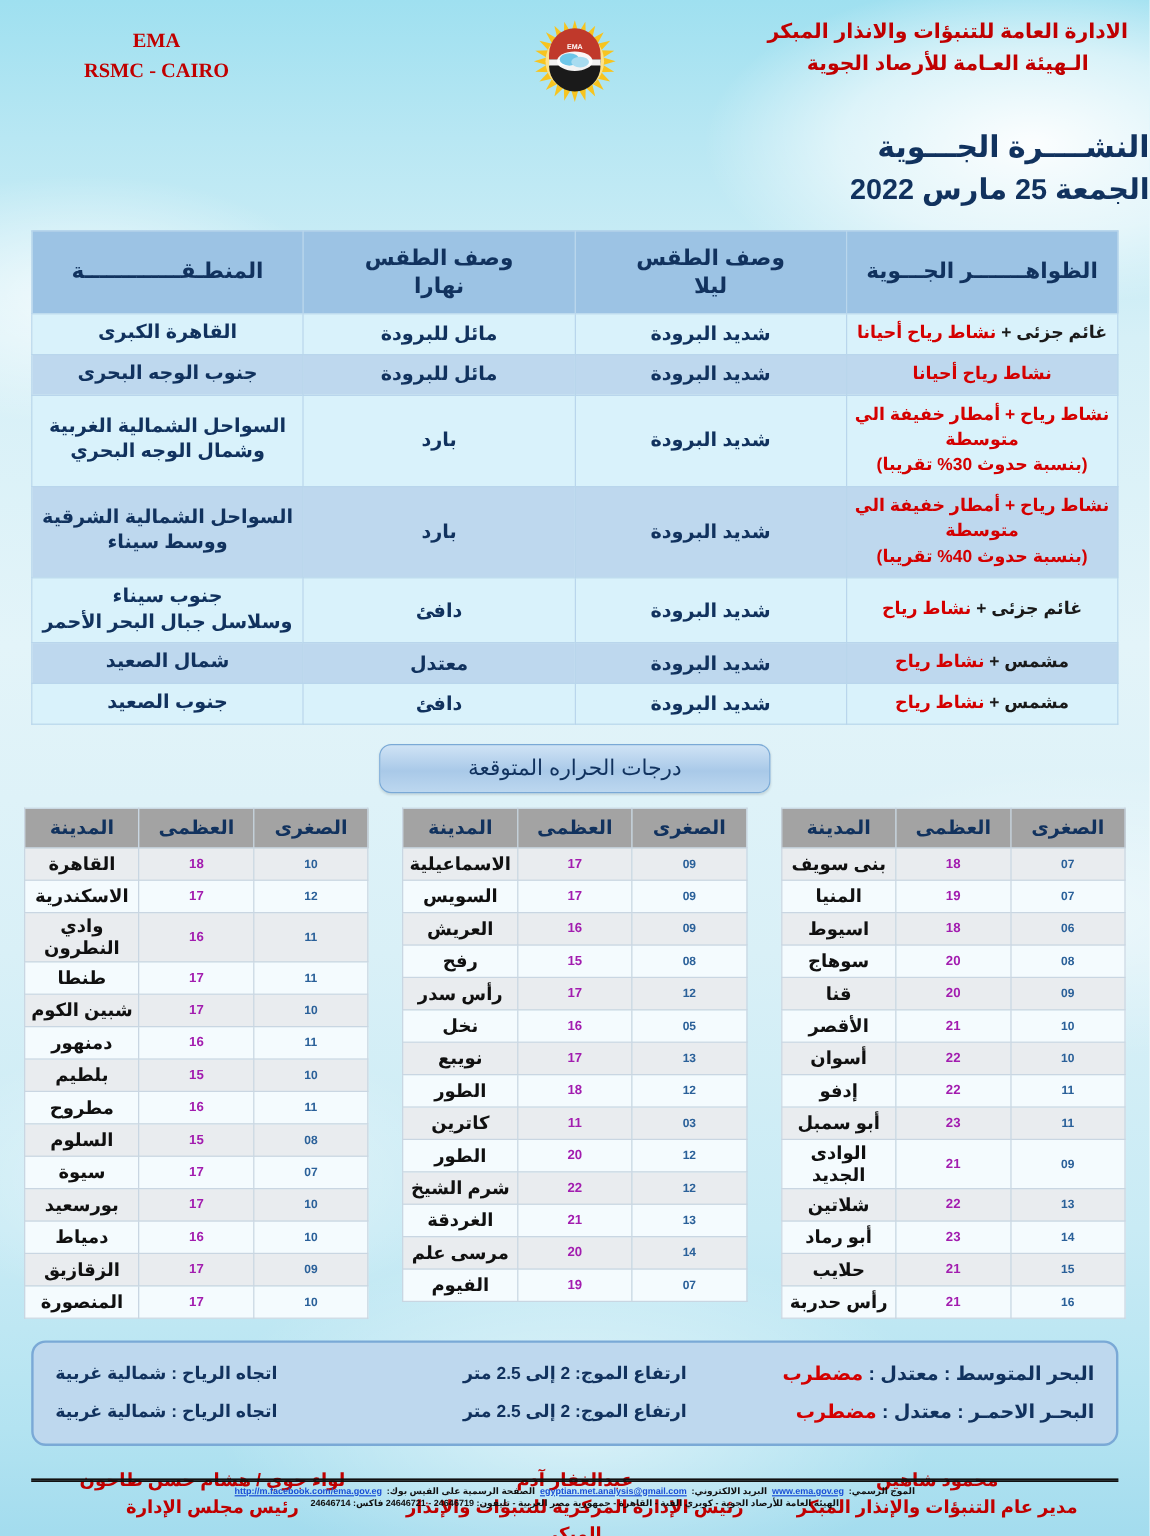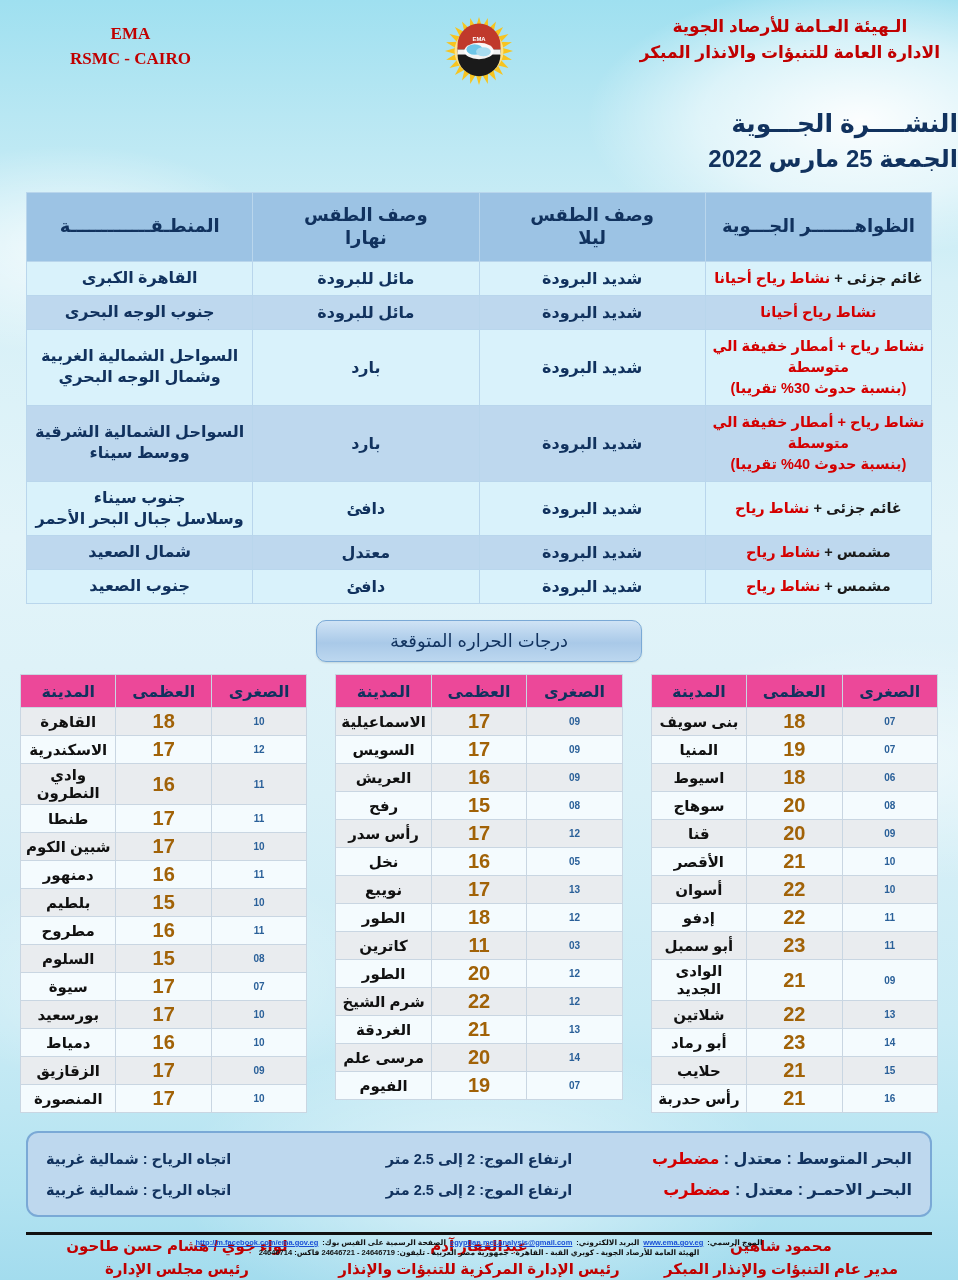"الـهيئة العـامة للأرصاد الجوية" div { order: before "الادارة العامة للتنبؤات والانذار المبكر" -> after "الادارة العامة للتنبؤات والانذار المبكر" }
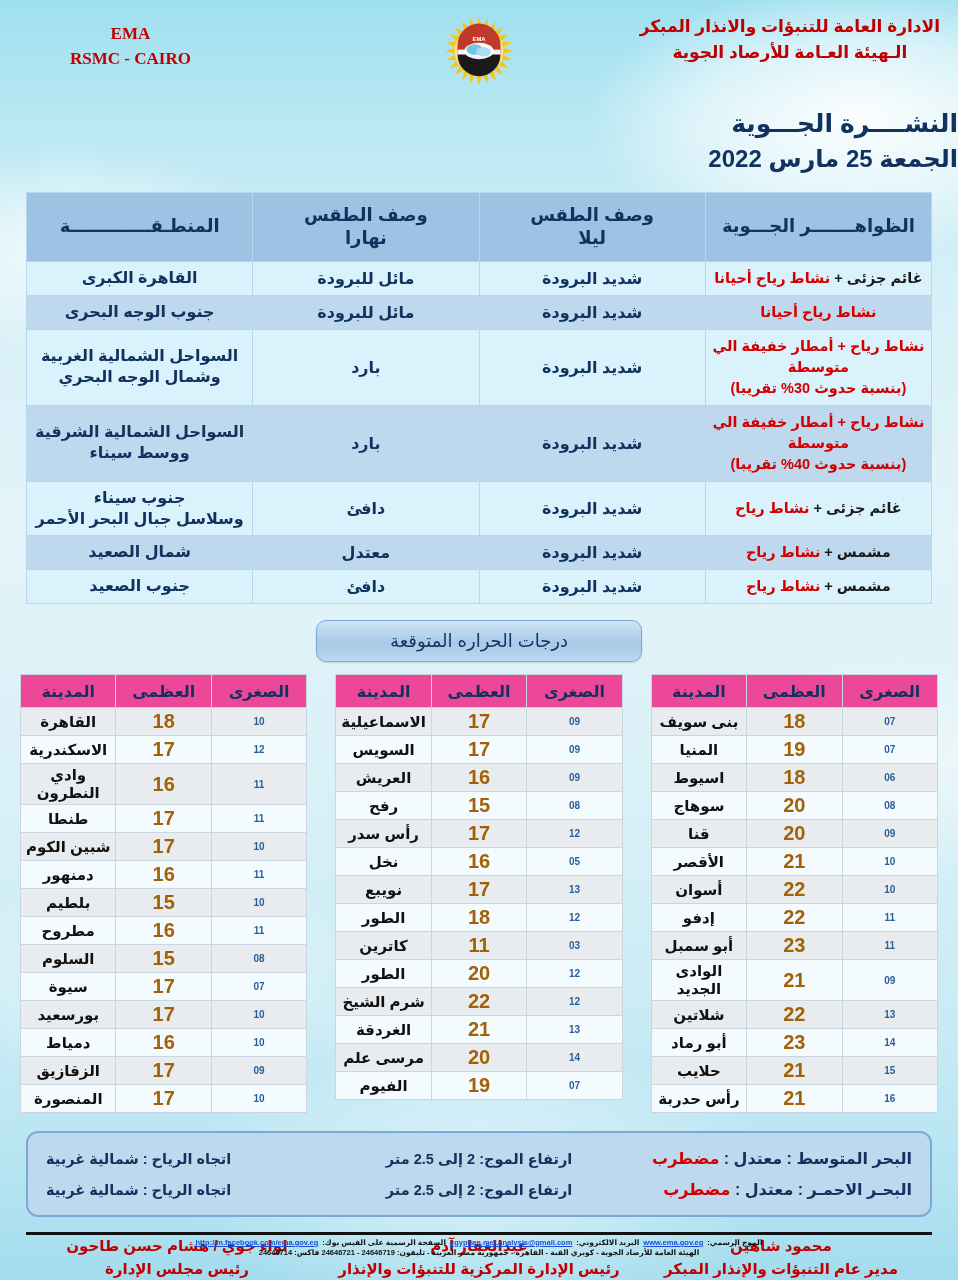"المدينة" table.tt thead th { background: #ec4899 -> #a3a3a3 }
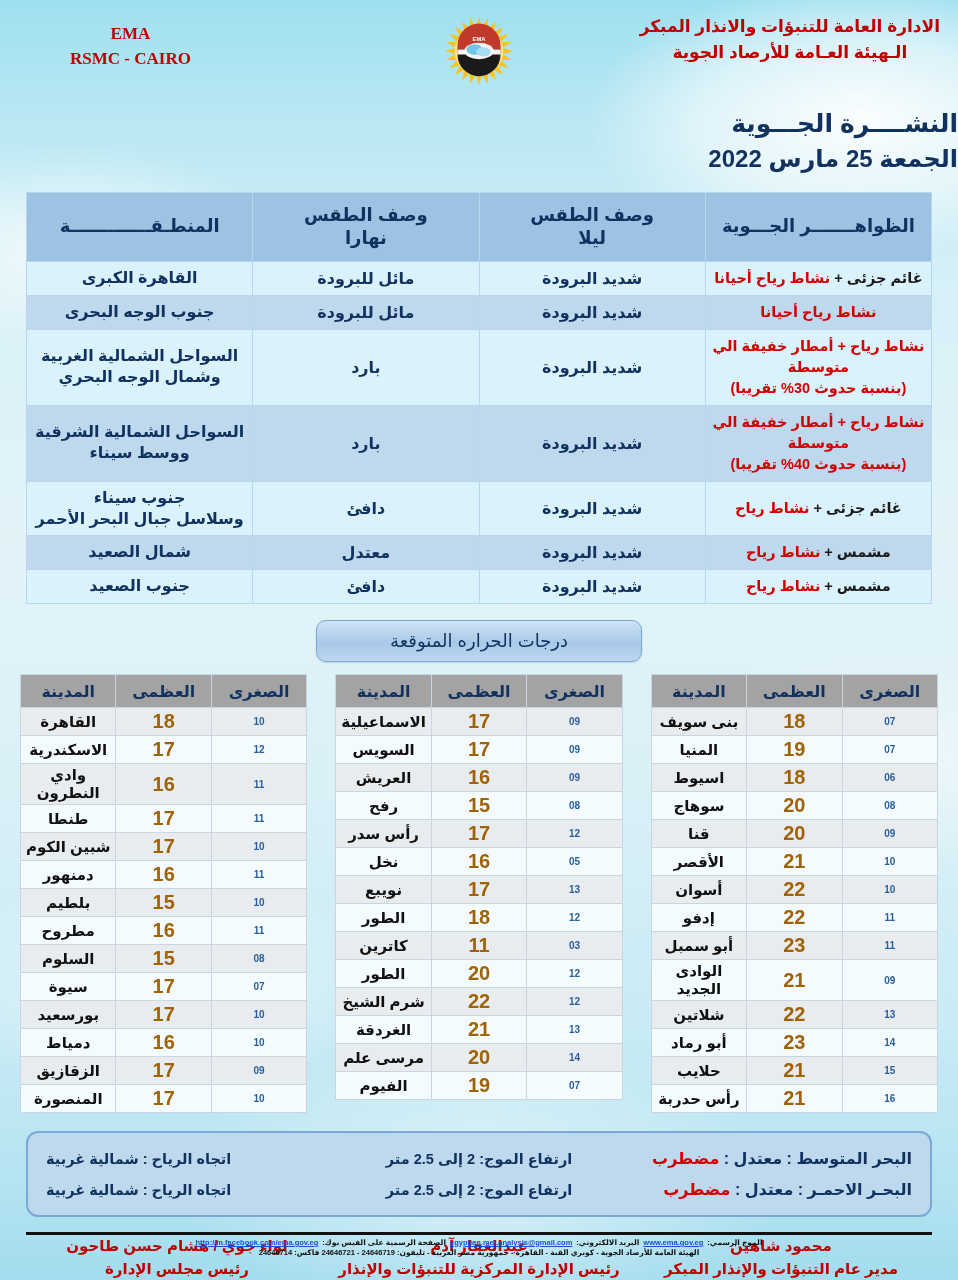"18" td.tmax { color: #a16207 -> #a21caf; font-size: 20px -> 11px }
